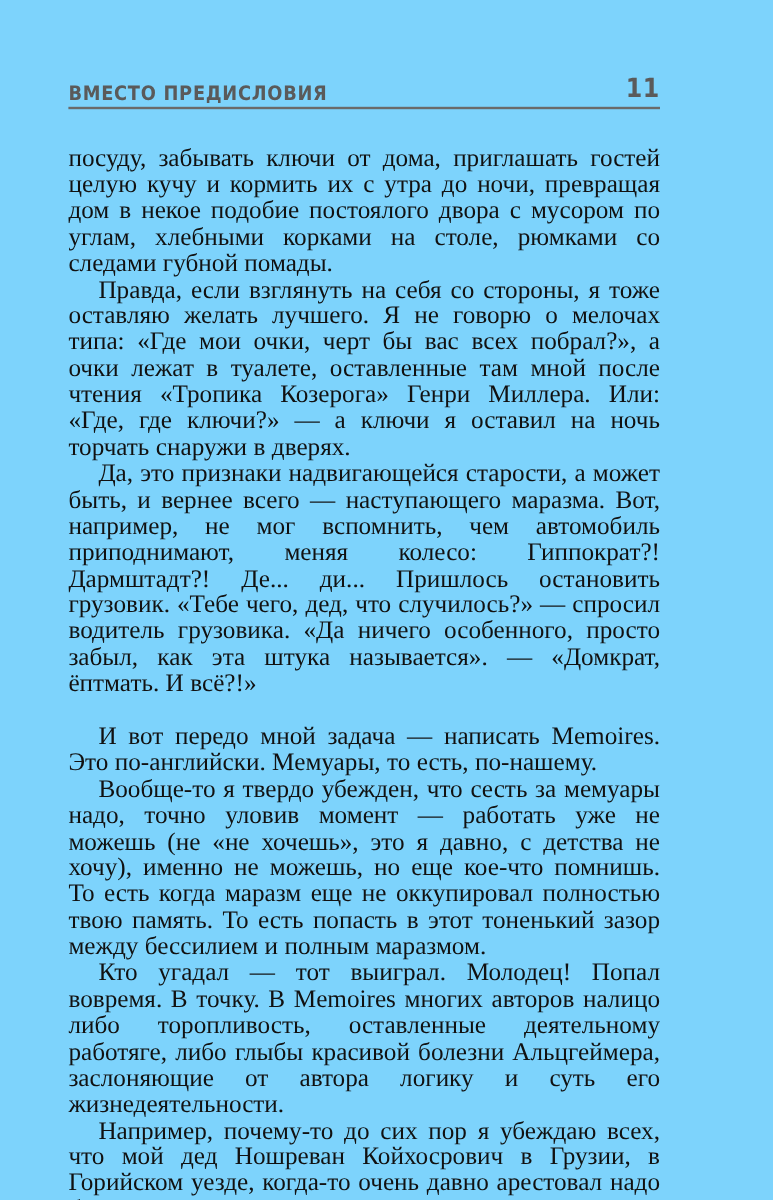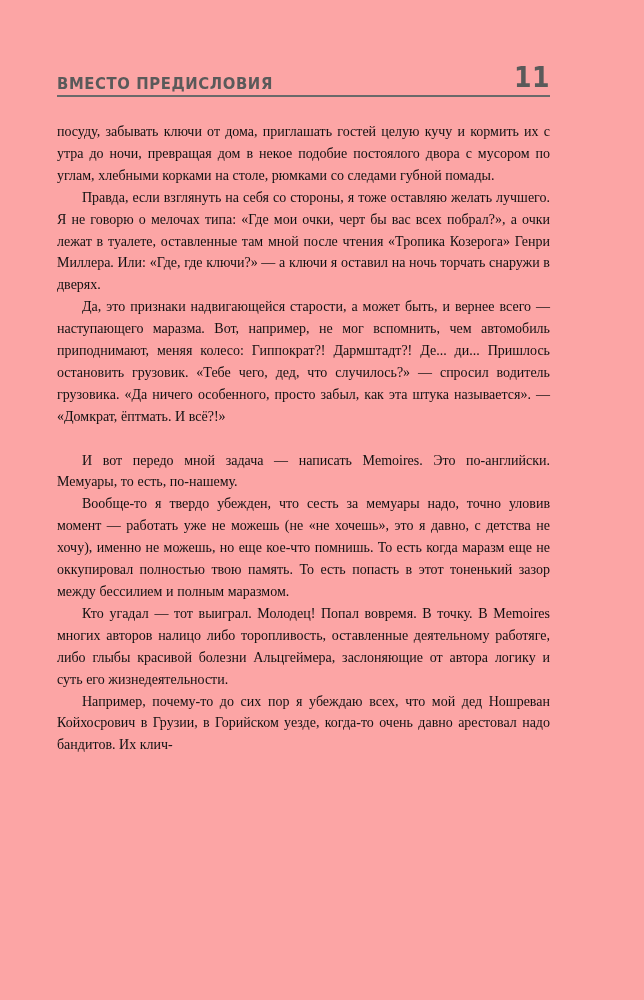"ВМЕСТО ПРЕДИСЛОВИЯ" .page { background: #fca5a5 -> #7dd3fc }
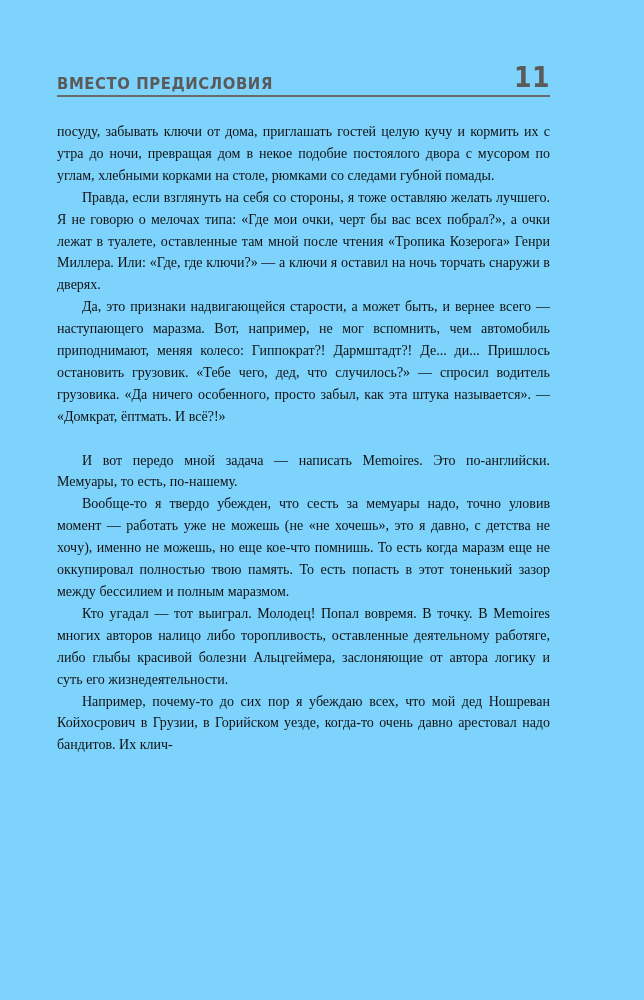"11" .running-head-folio { font-size: 28px -> 22px }
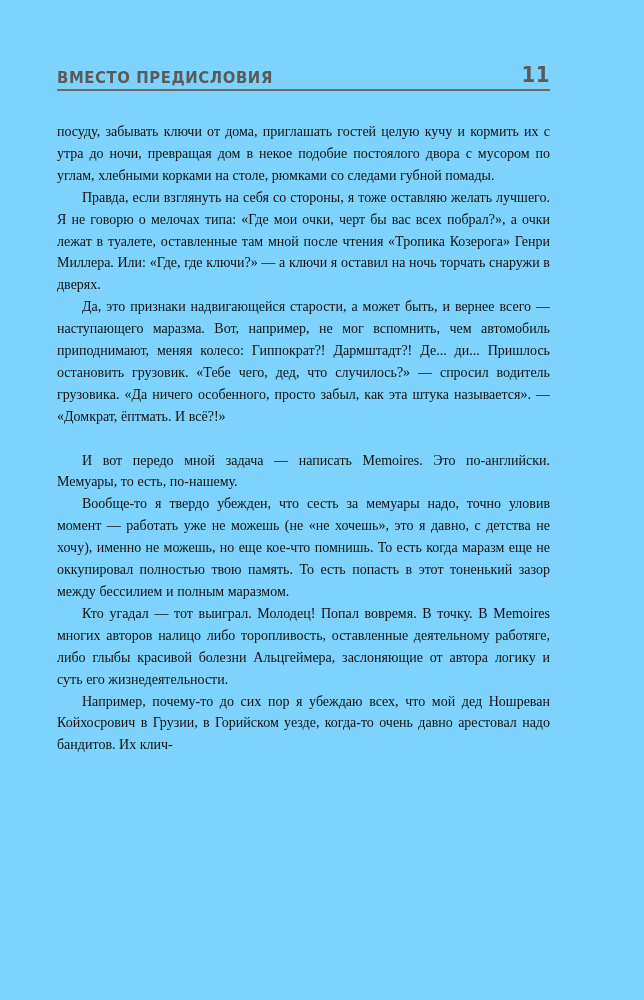"посуду, забывать ключи от дома," p.para { font-size: 14px -> 21px }
